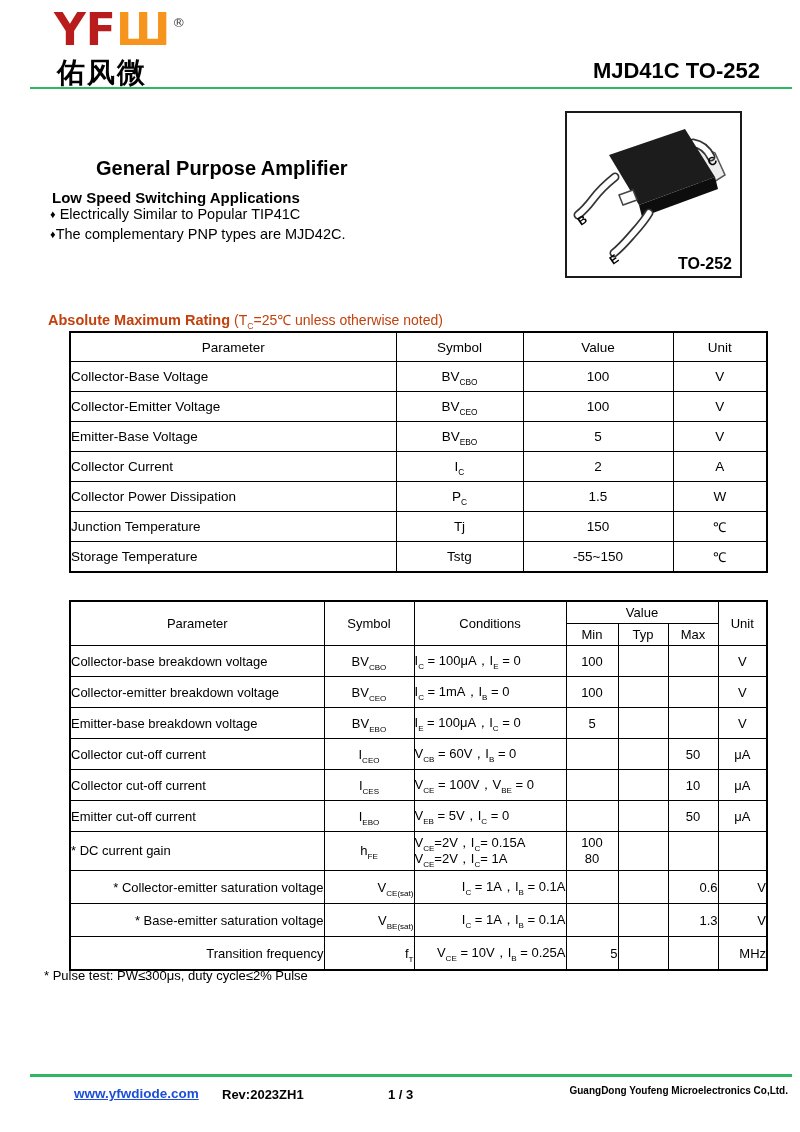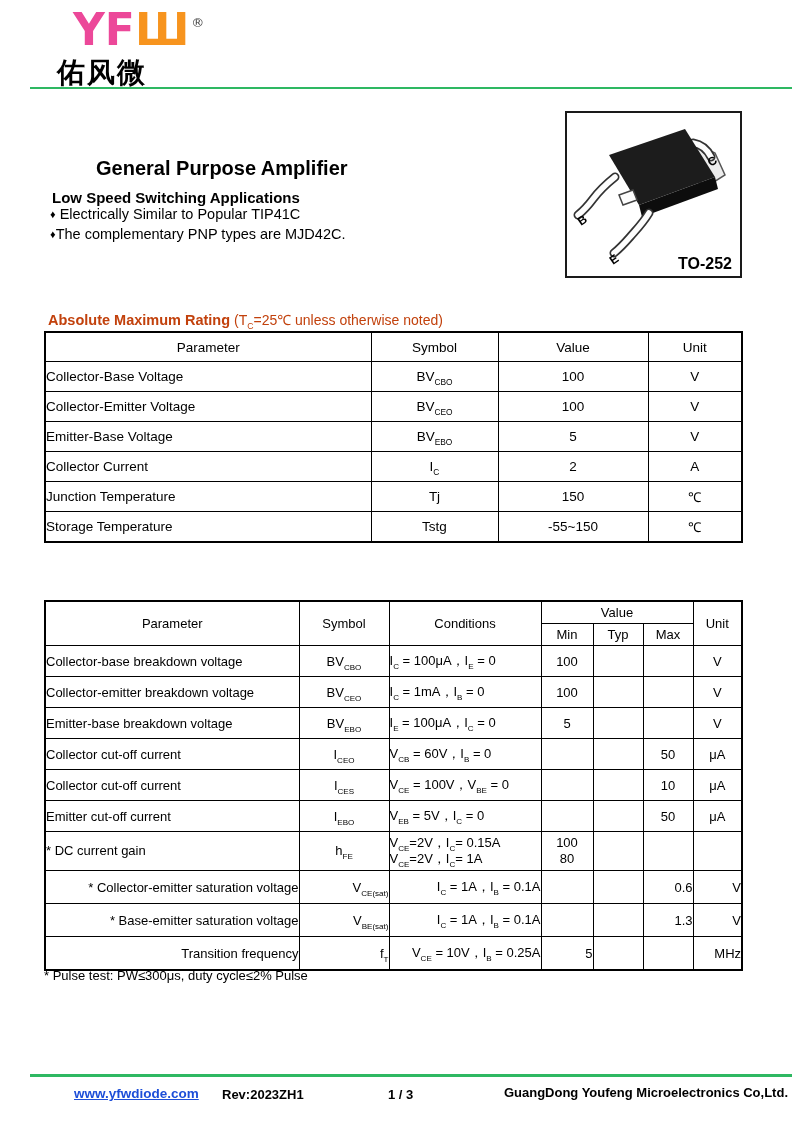"YF" .lg-green { color: #ec4899 -> #b91c1c; margin-left: 19px -> none }
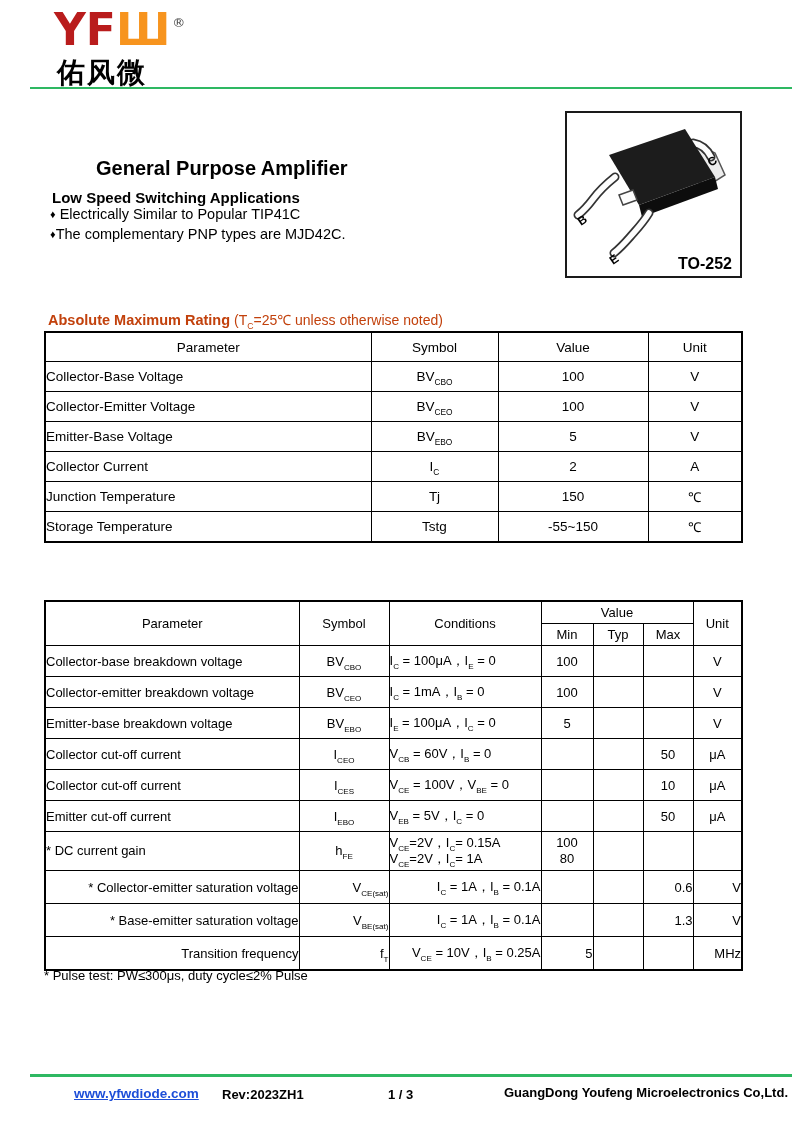"MJD41C TO-252" div.abs { html: none -> <div>MJD41C TO-252</div> }
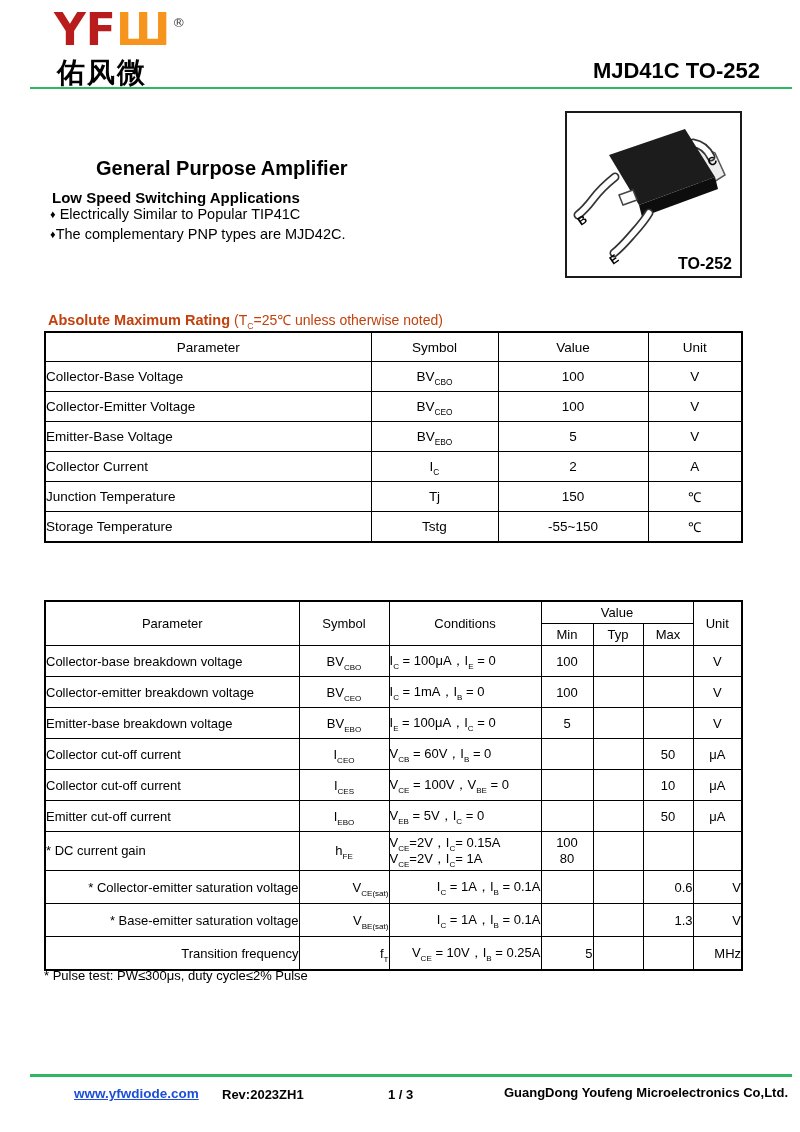"Parameter" table { margin-left: none -> 25px }
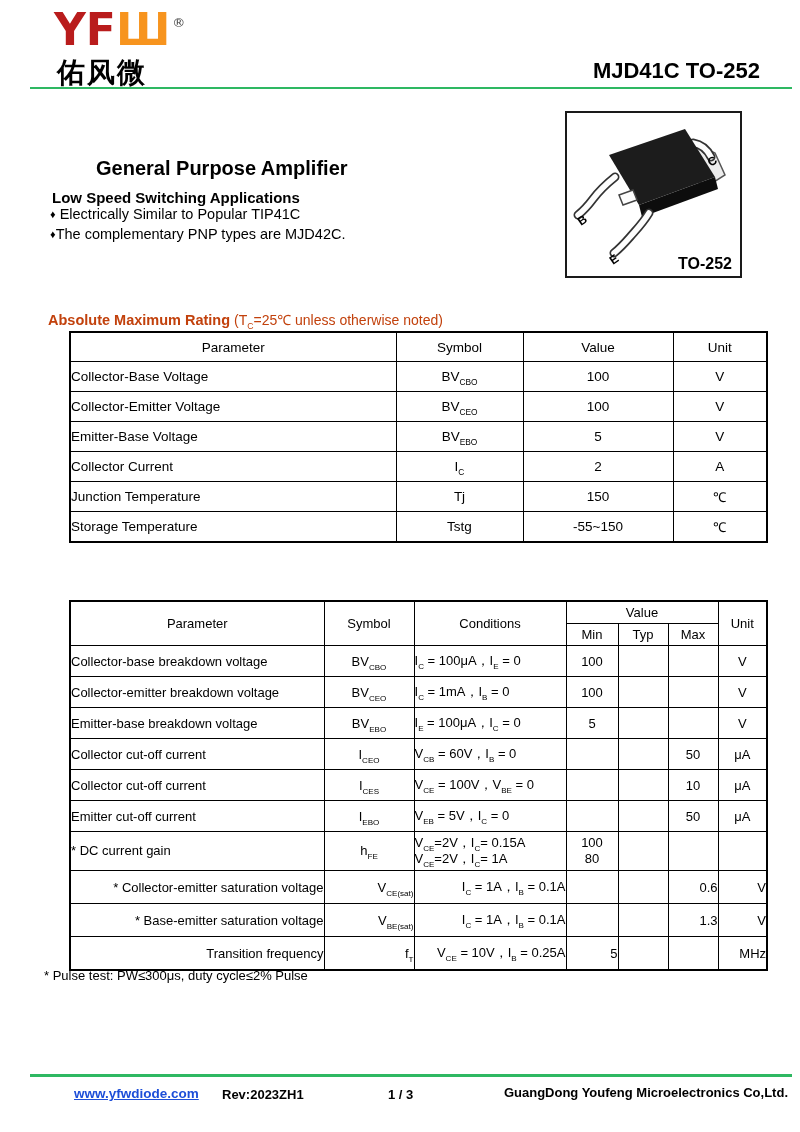"Collector Power Dissipation" tr { html: none -> <tr> <td>Collector Power Dissipation</td> <td>P<sub>C</sub></td> <td>1.5</td> <td>W</td> </tr> }
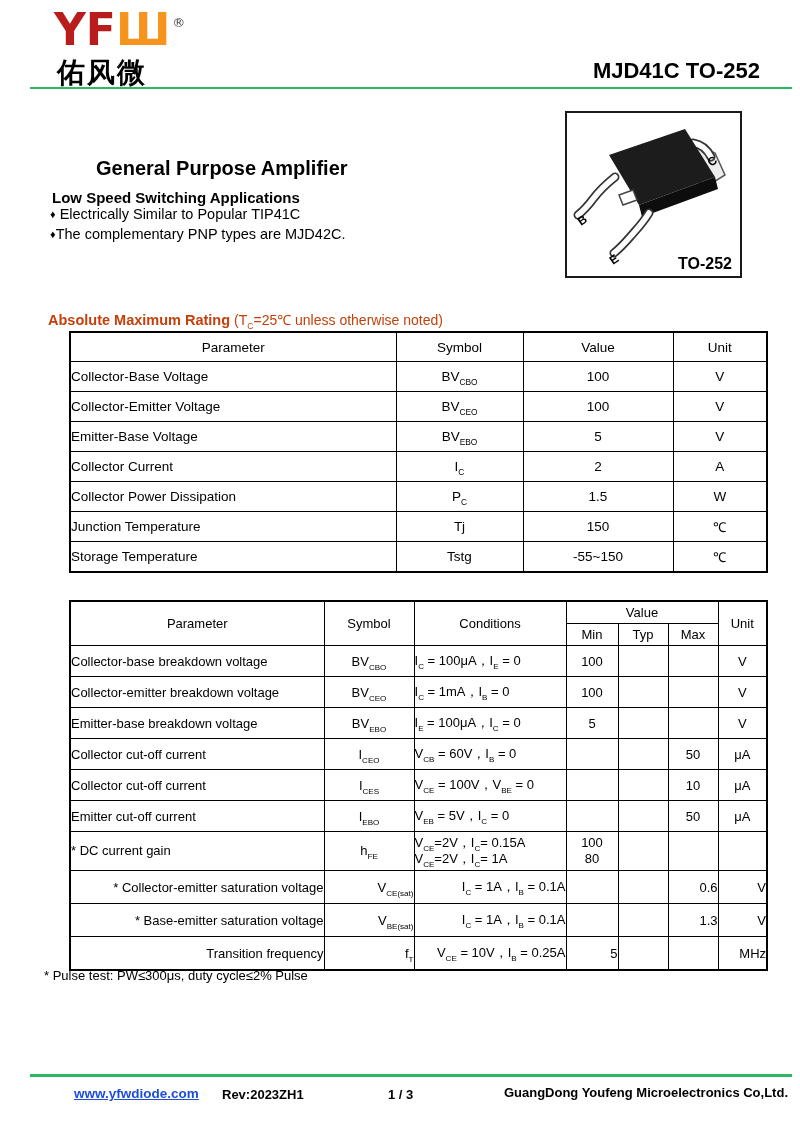"GuangDong Youfeng Microelectronics" .f-co { font-size: 13px -> 10px }
